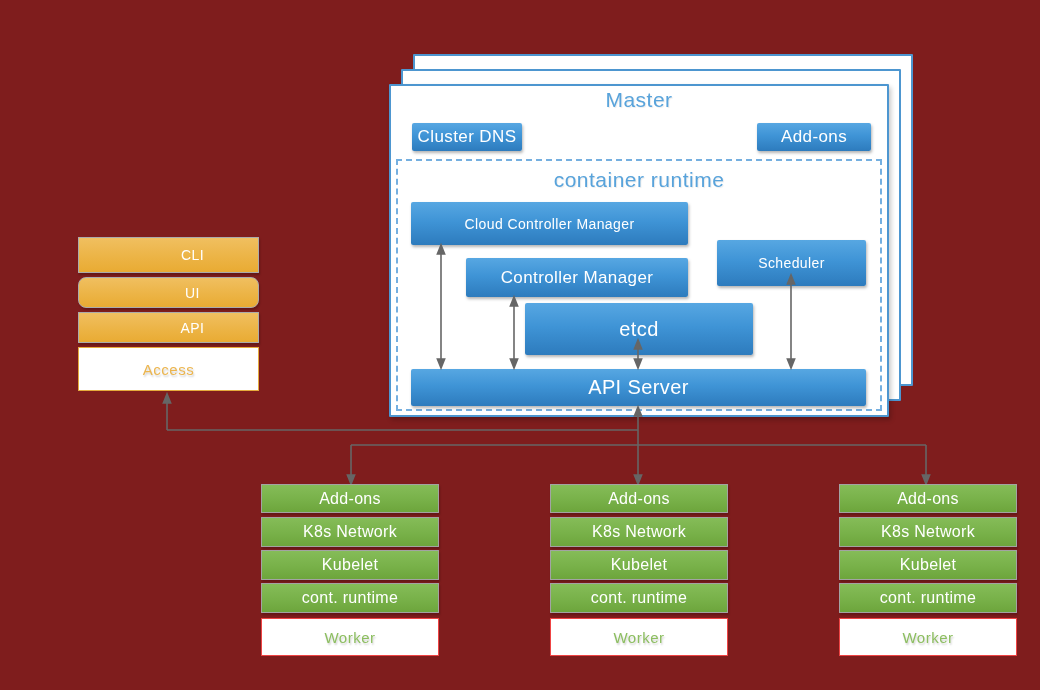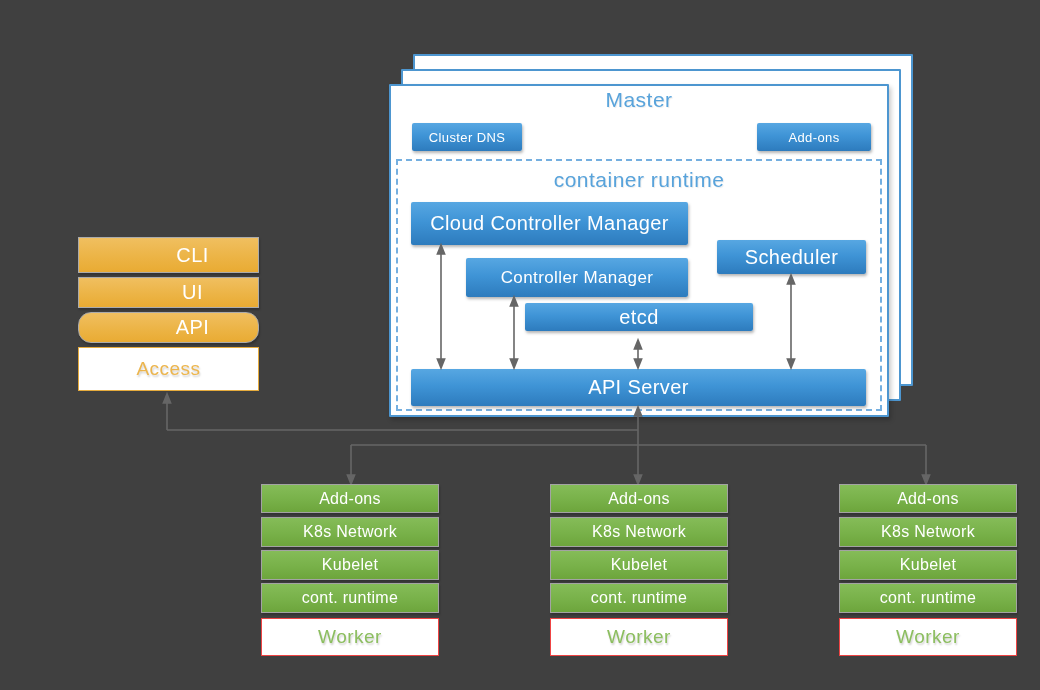"Master" .canvas { background: #404040 -> #7f1d1d }
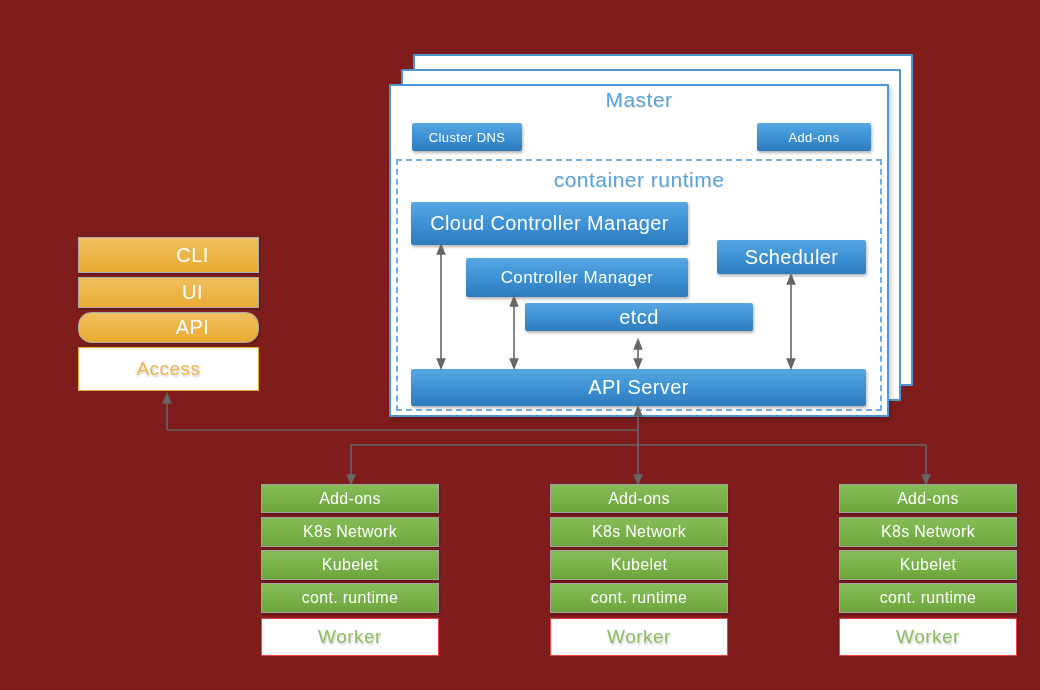"Cluster DNS" .fs13 { font-size: 13px -> 17px }
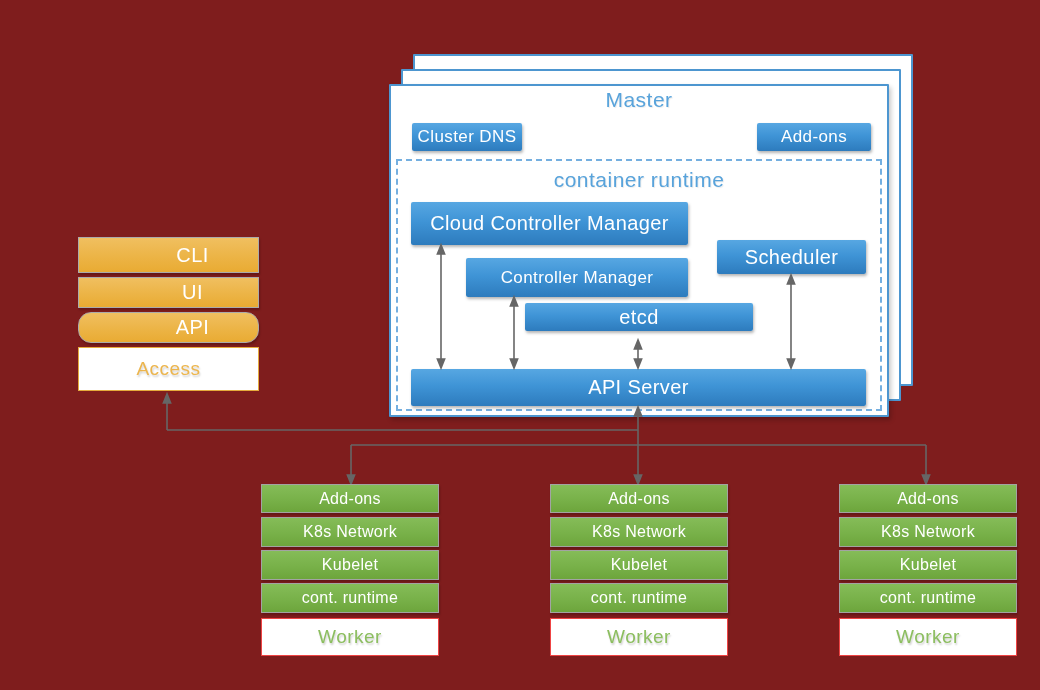"Cloud Controller Manager" .fs18 { font-size: 20px -> 14px }
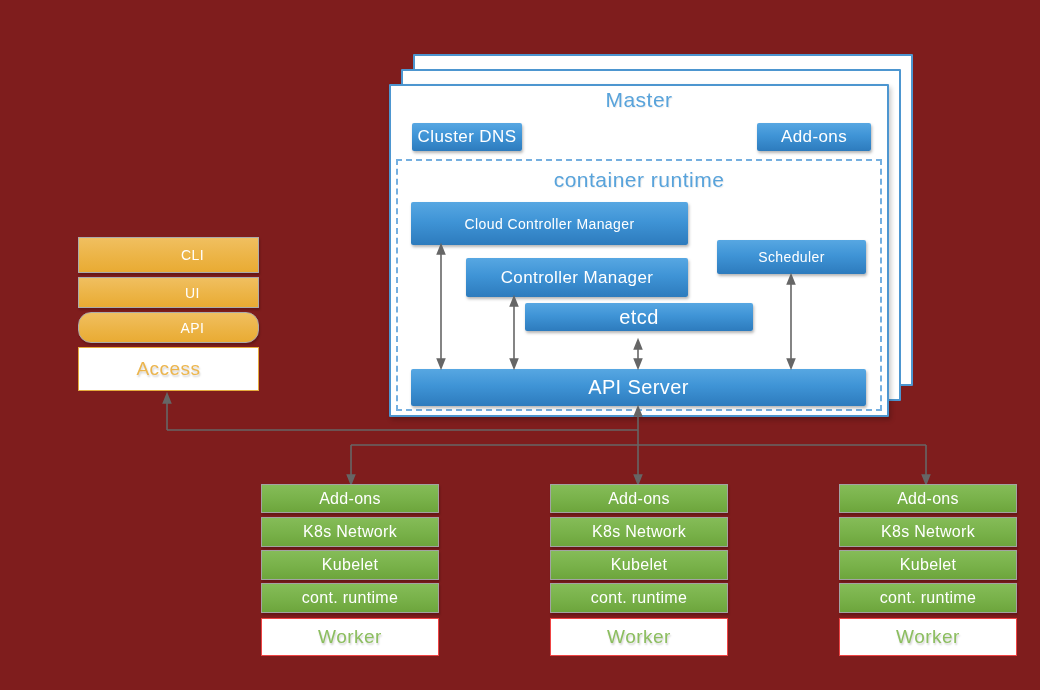"Scheduler" div.abs { height: 34px -> 46px }
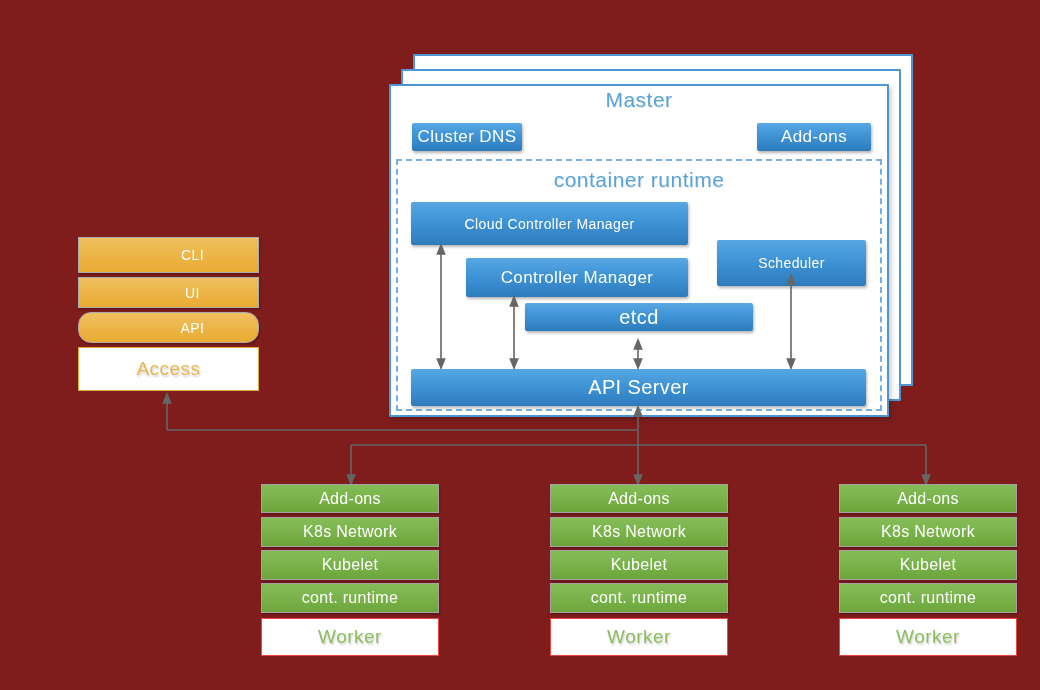"UI" div.abs { border-radius: none -> 8px }
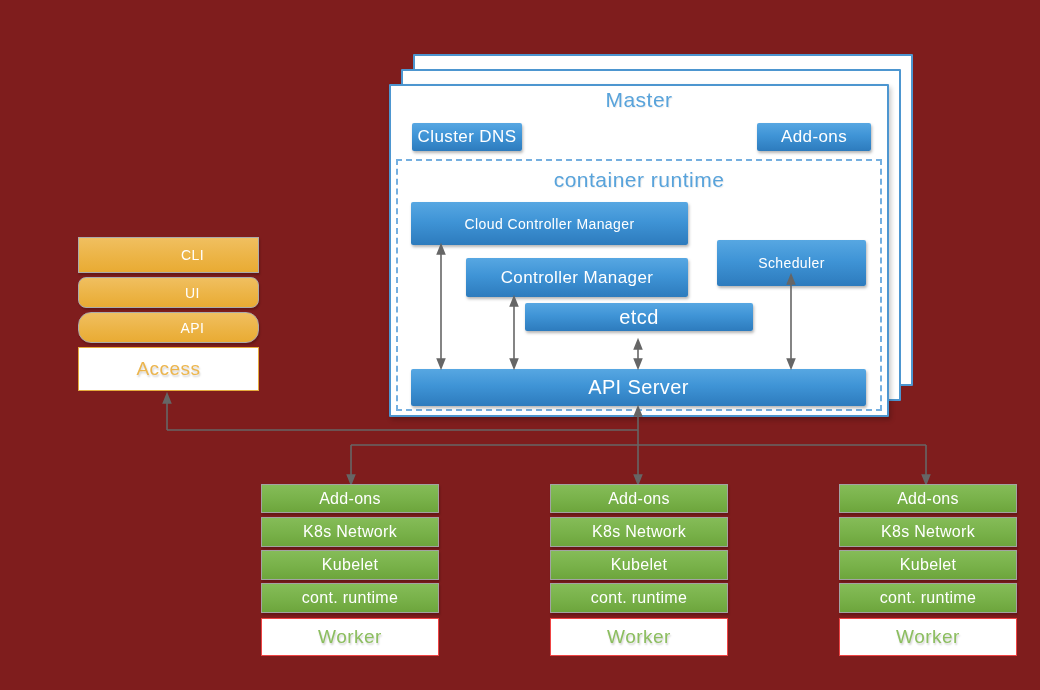"API" div.abs { border-radius: 13px -> none }
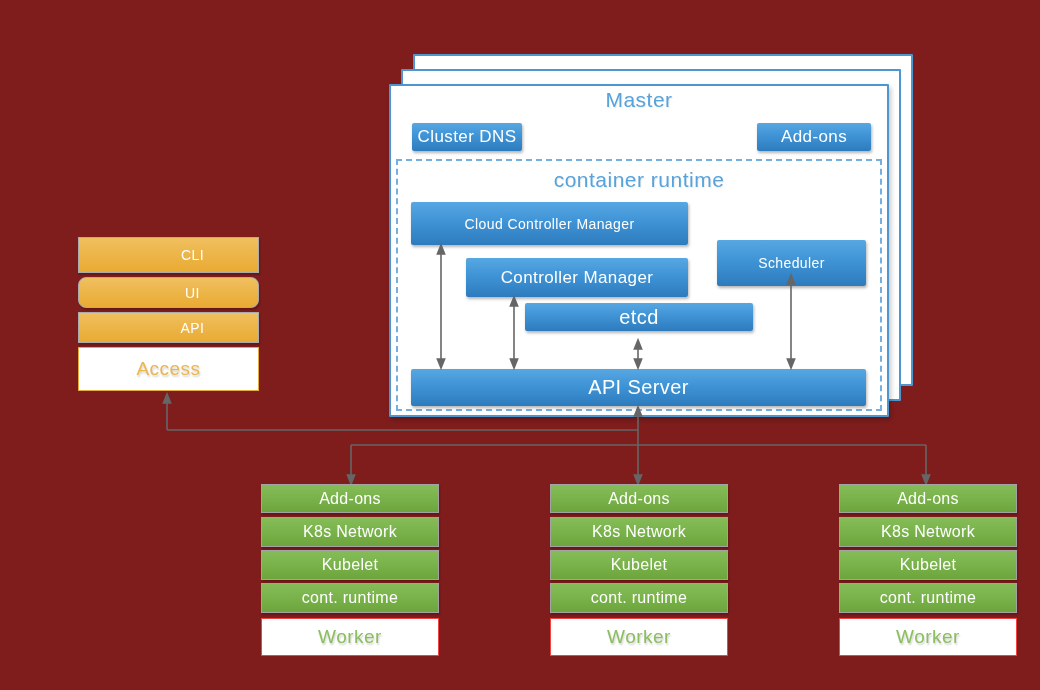"etcd" div.abs { height: 28px -> 52px }
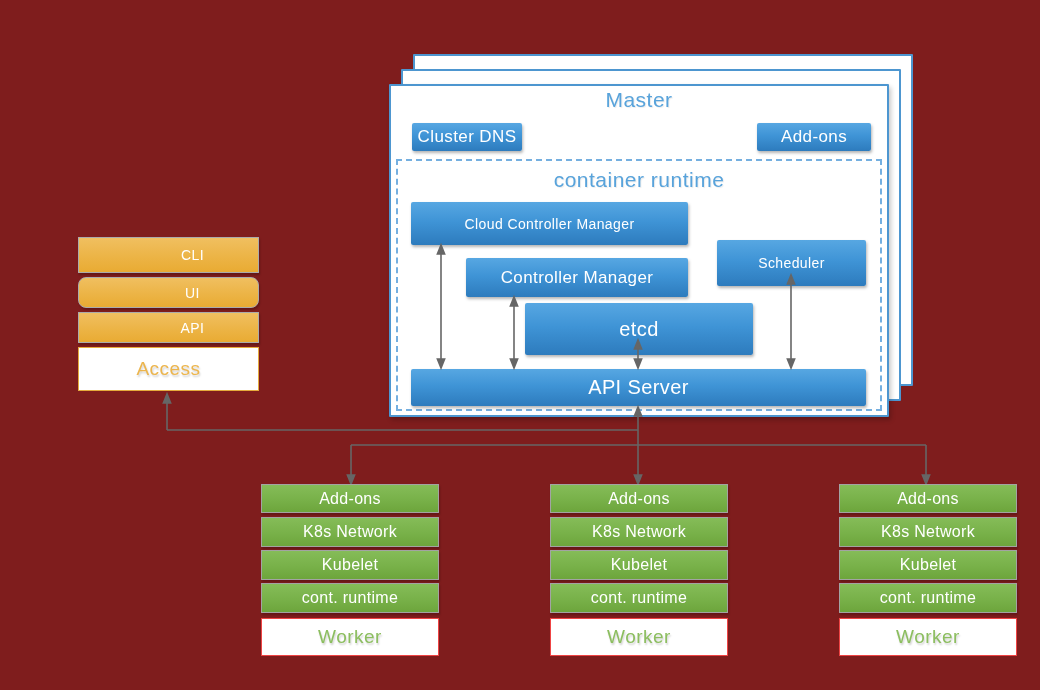"Access" .fs19 { font-size: 19px -> 15px }
